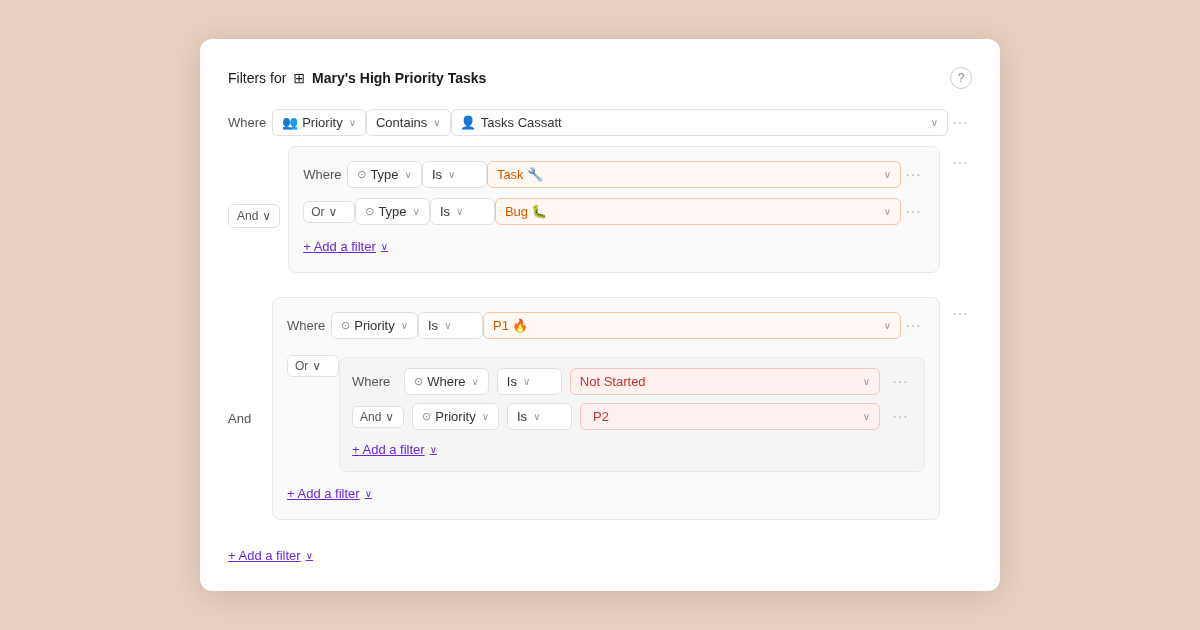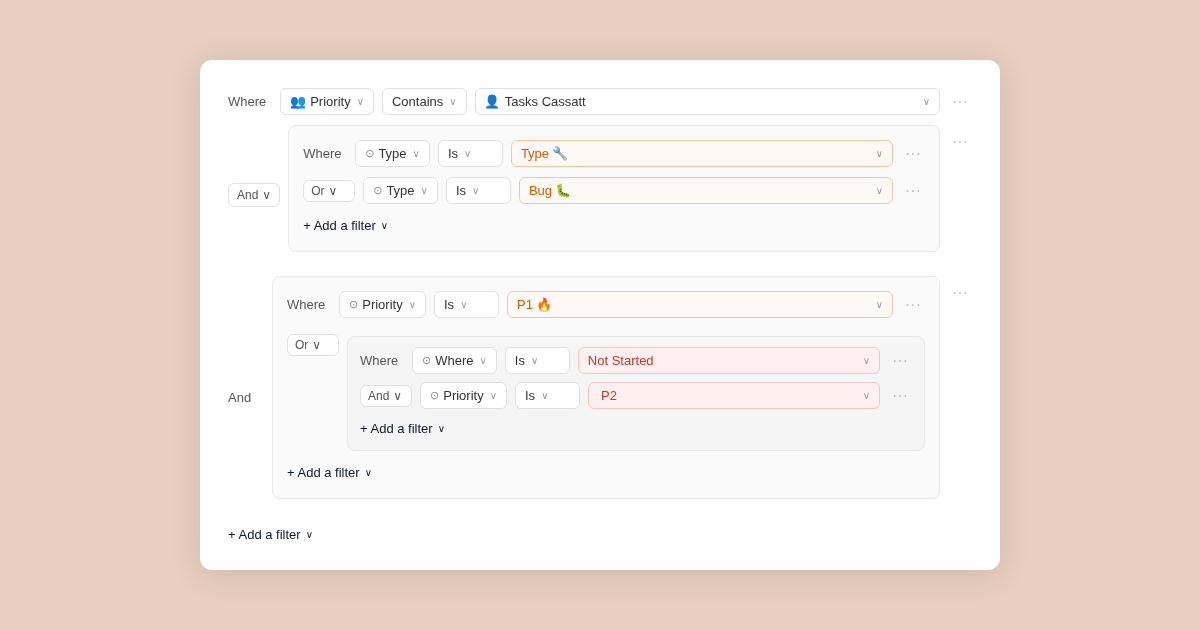"Filters for" div.modal-header { html: none -> <div> <div> <span>Filters for</span> <span>⊞</span> <strong>Mary's High Priority Tasks</strong> </div> <div>?</div> </div> }
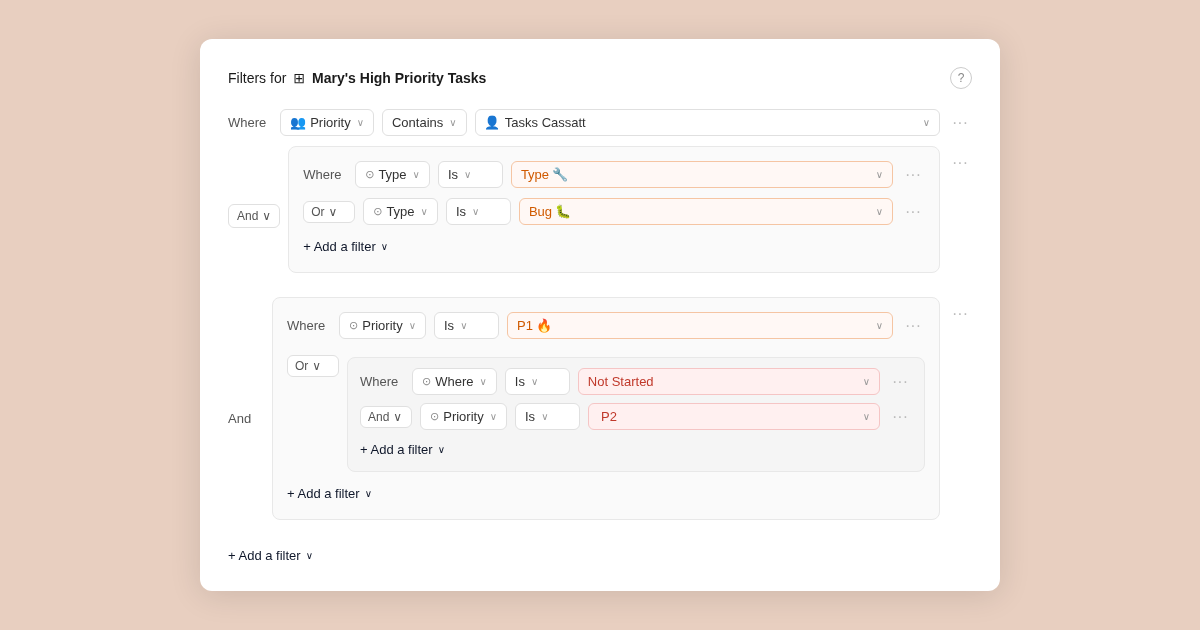"Where" .filter-row { gap: 8px -> 0 }
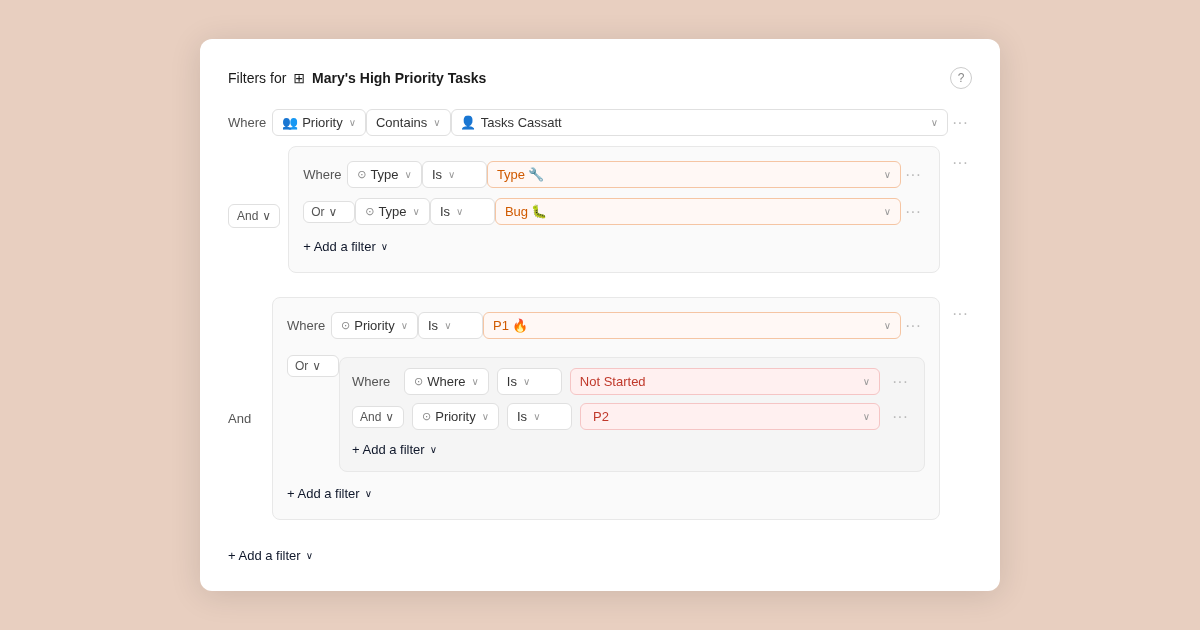"Type 🔧" span { text: Type -> Task }
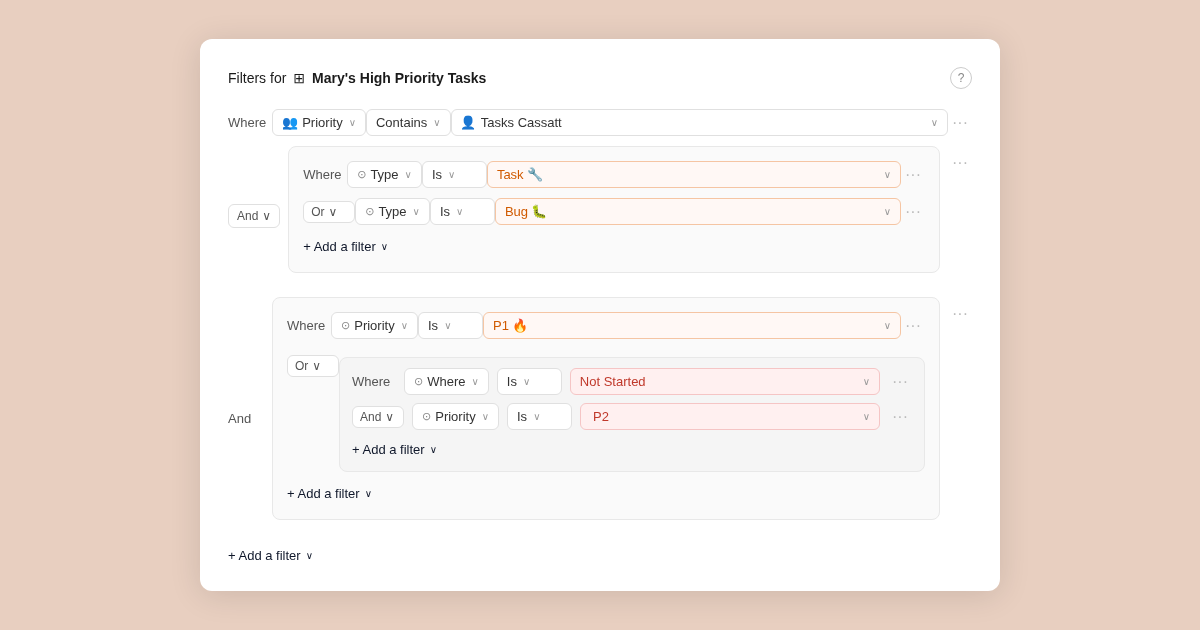"+ Add a filter" .add-filter-link { color: #0f172a -> #6d28d9; text-decoration: none -> underline }
